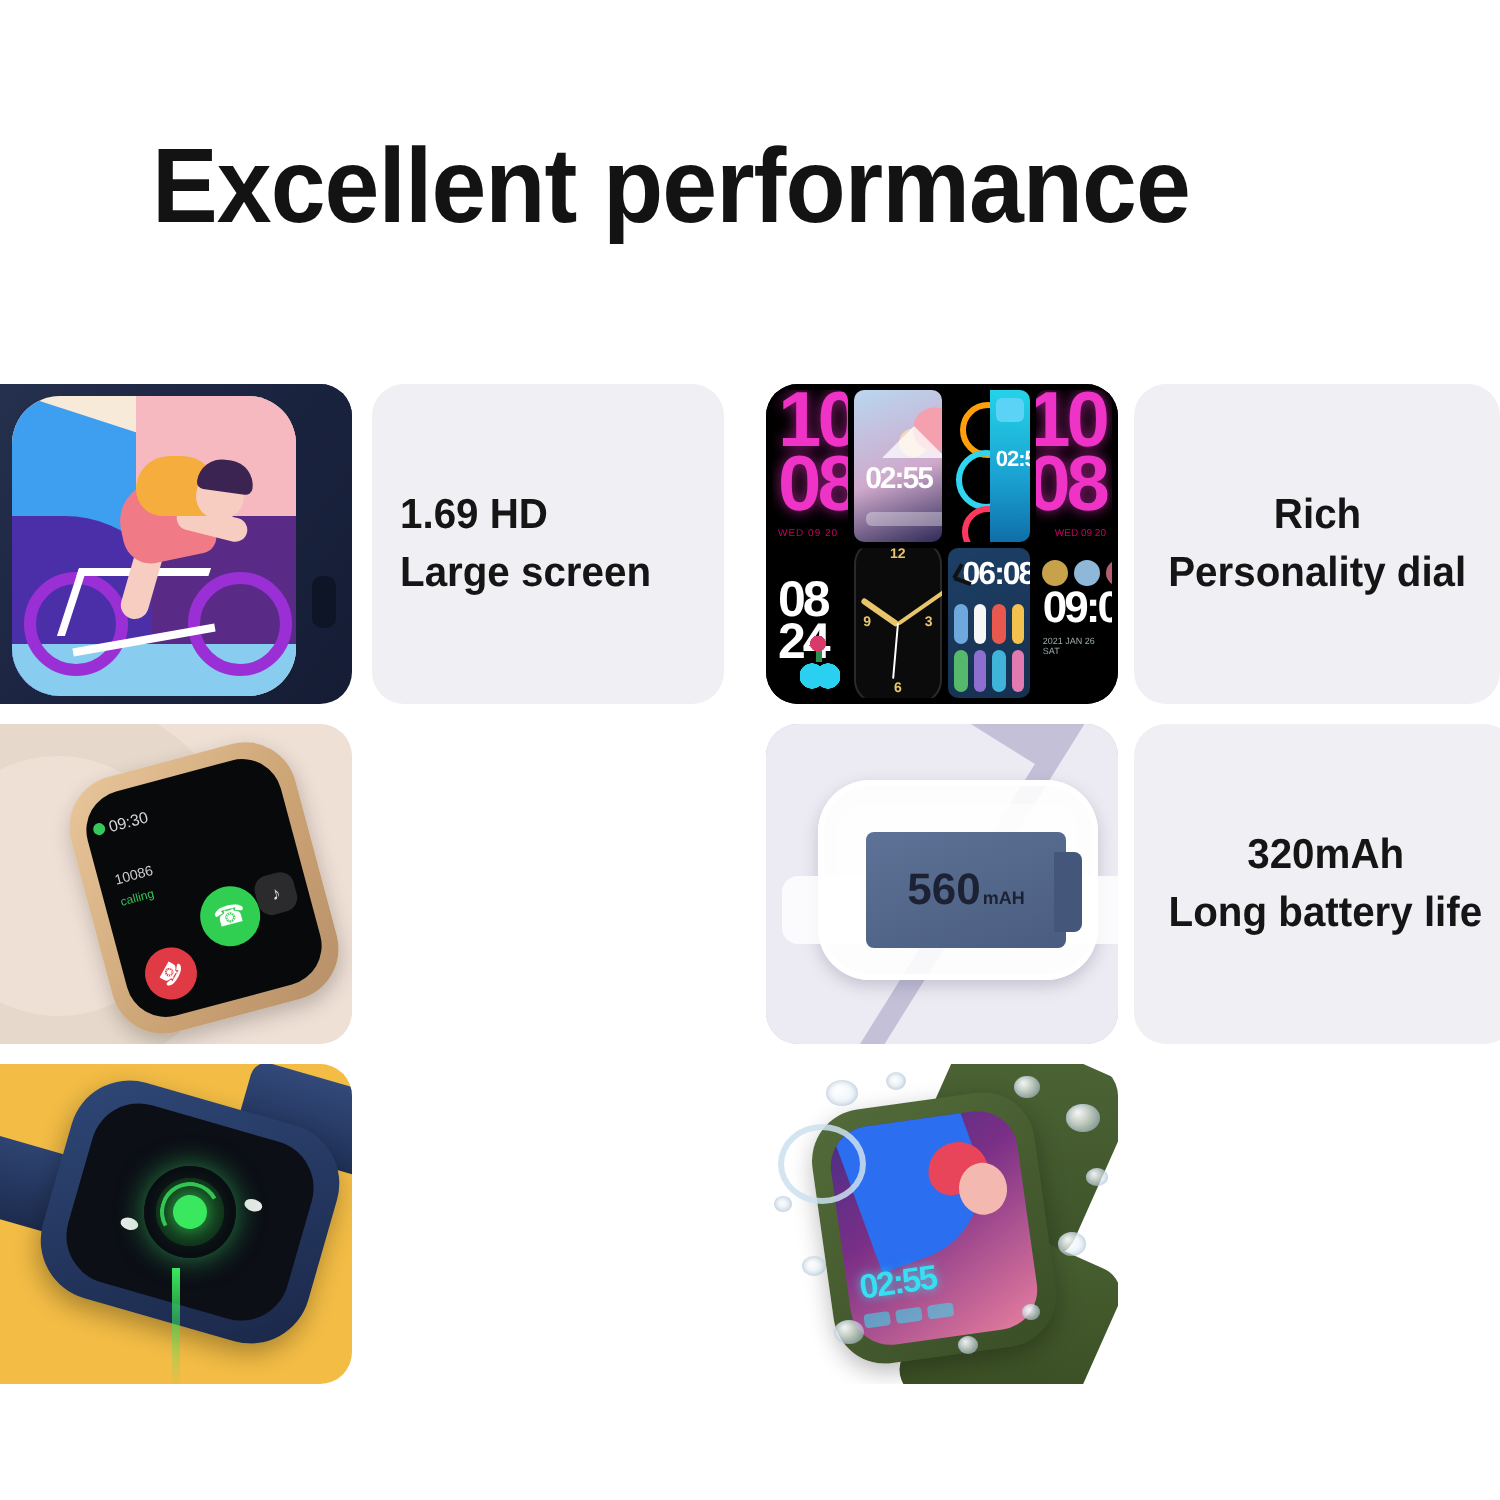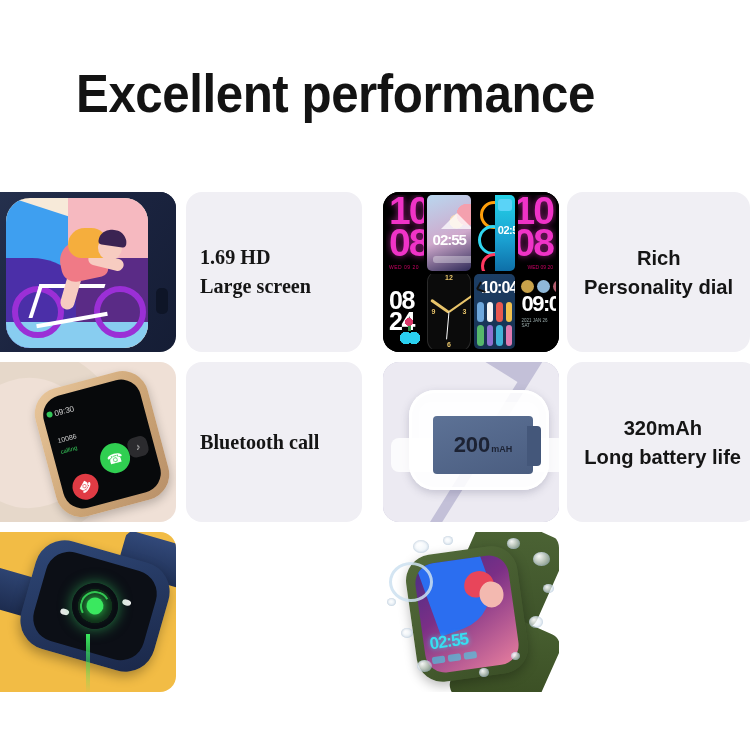"1.69 HD" .fcard.left .ftext { font-family: Liberation Serif, serif -> none }
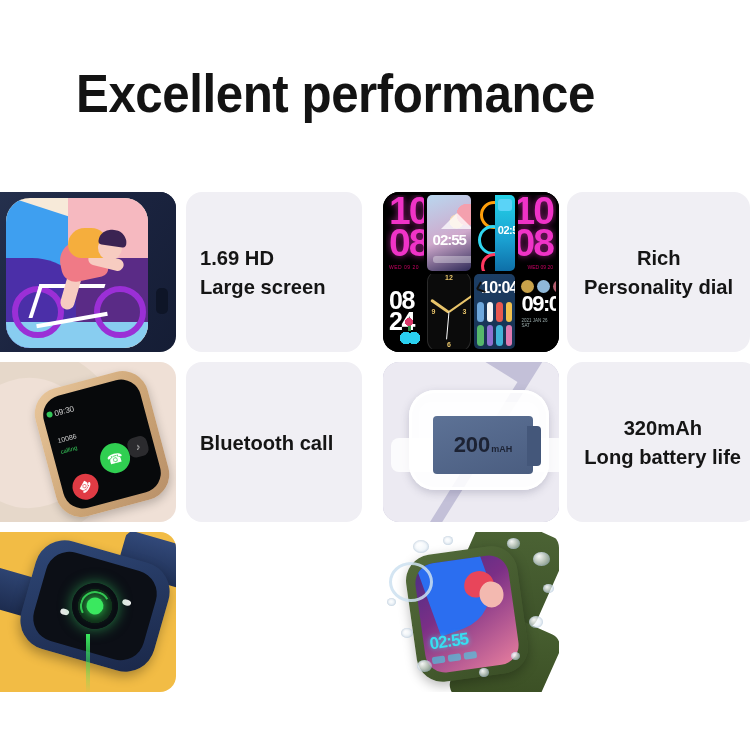"10:04" div.t { text: 10:04 -> 06:08 }
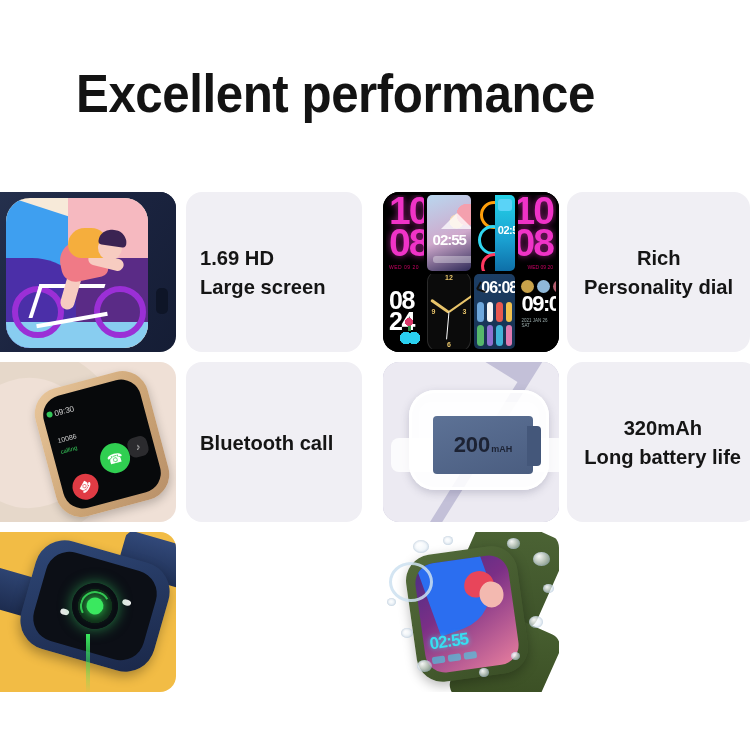"Bluetooth call" div.ftext { html: <div> <div>Bluetooth call</div> </div> -> none }
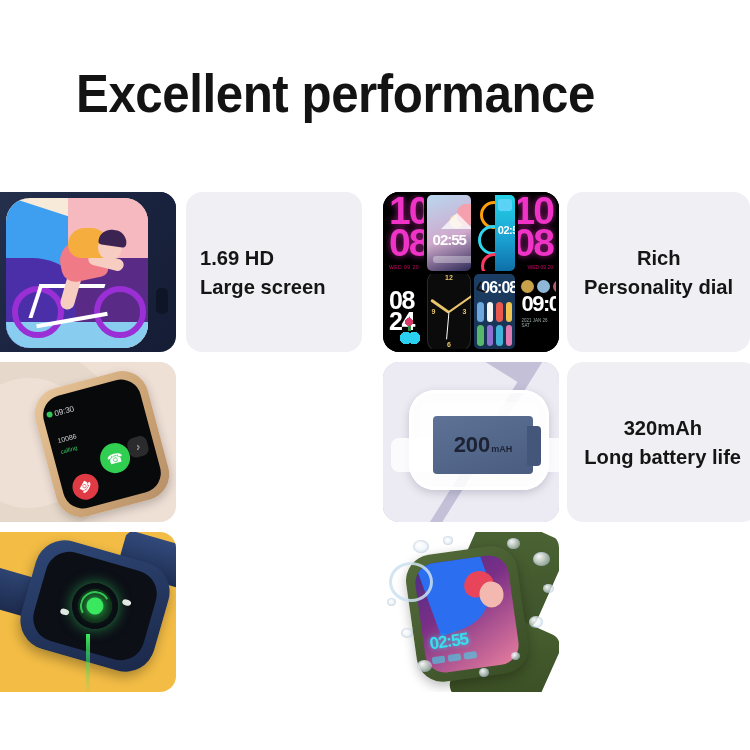"200" span { text: 200 -> 560 }
